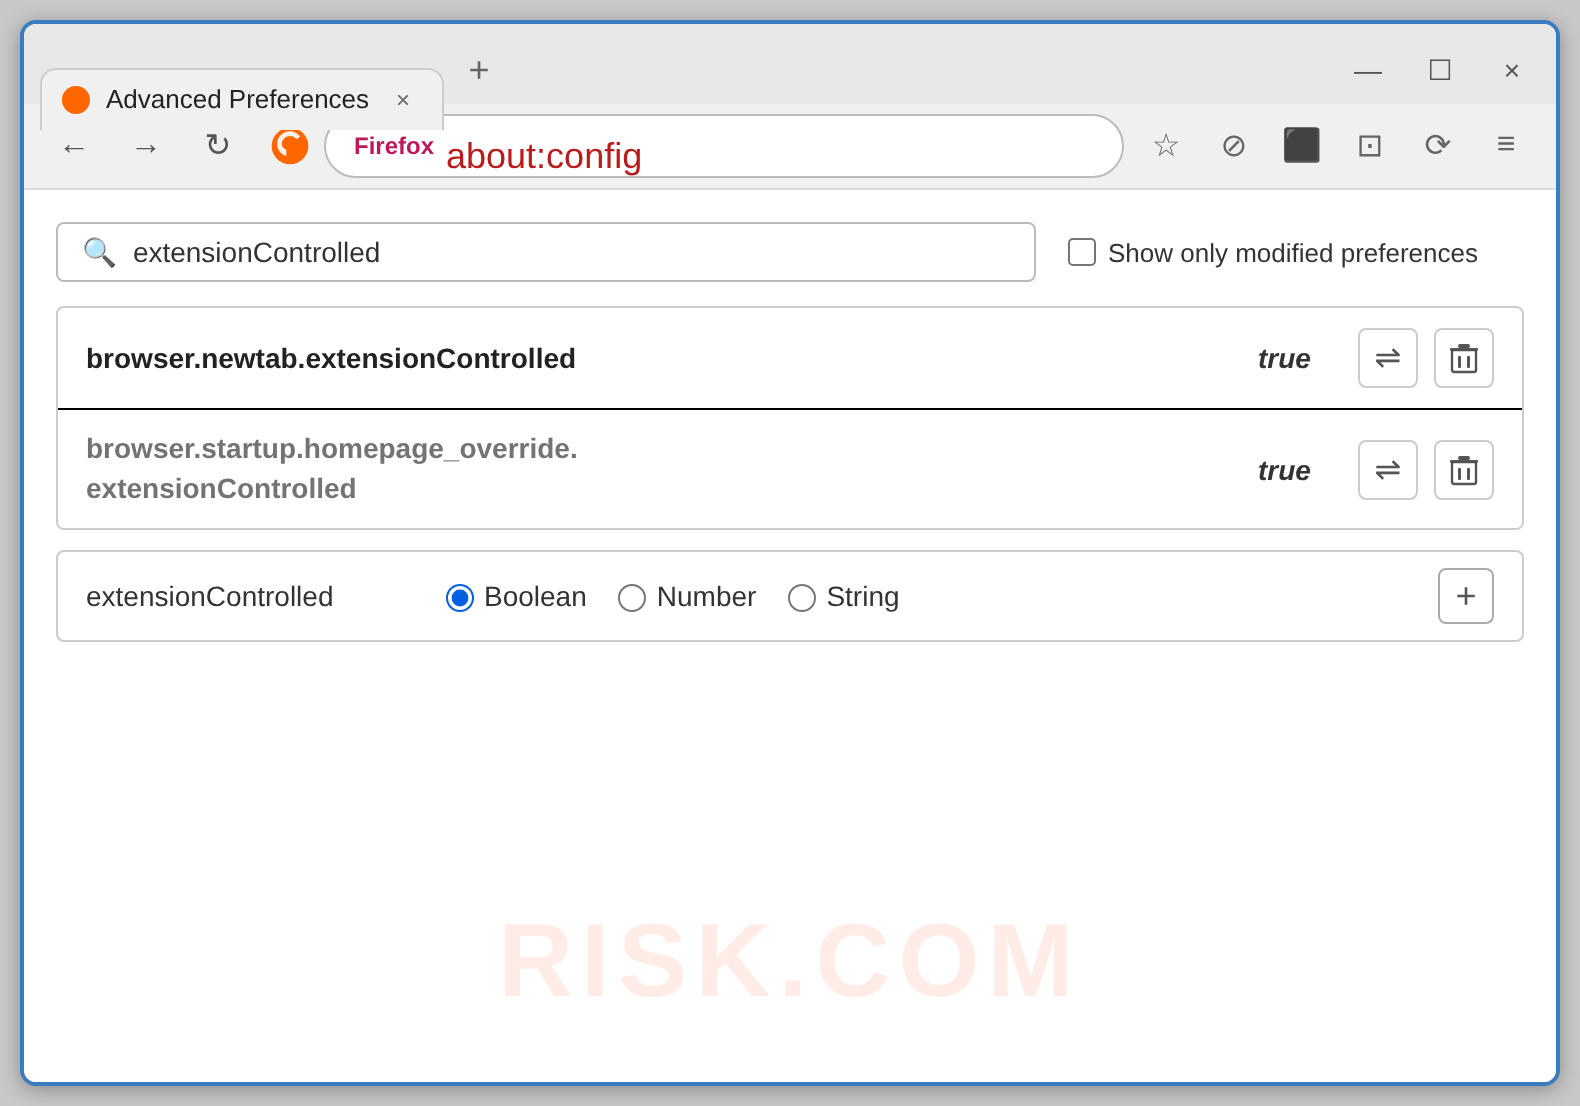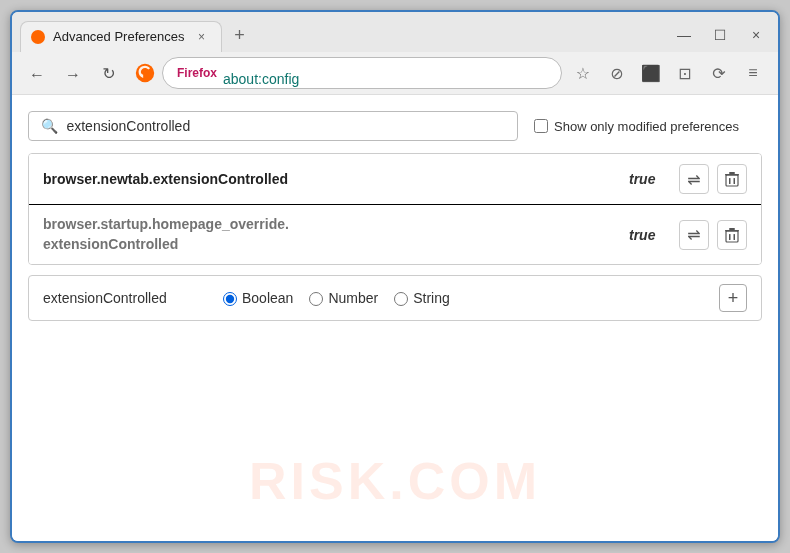"Advanced Preferences" .tab-active { top: 1px -> 14px }
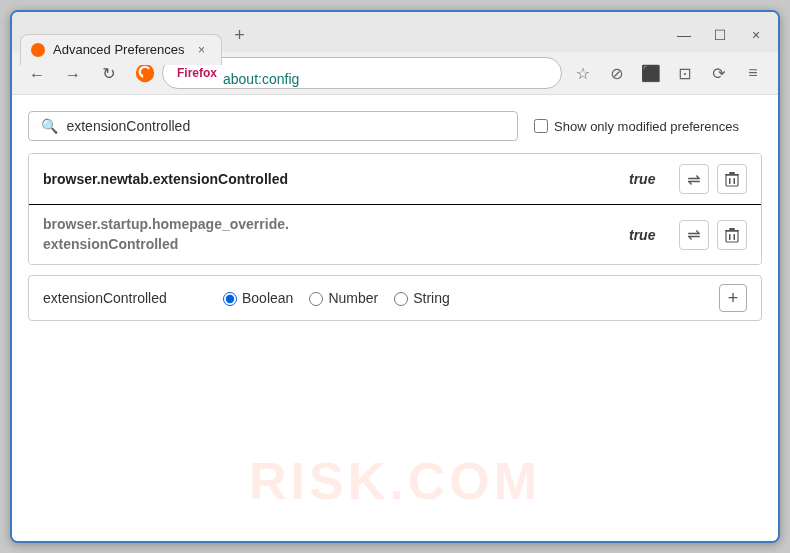"about:config" .address-text { color: #0f766e -> #b91c1c; font-size: 14px -> 18px }
